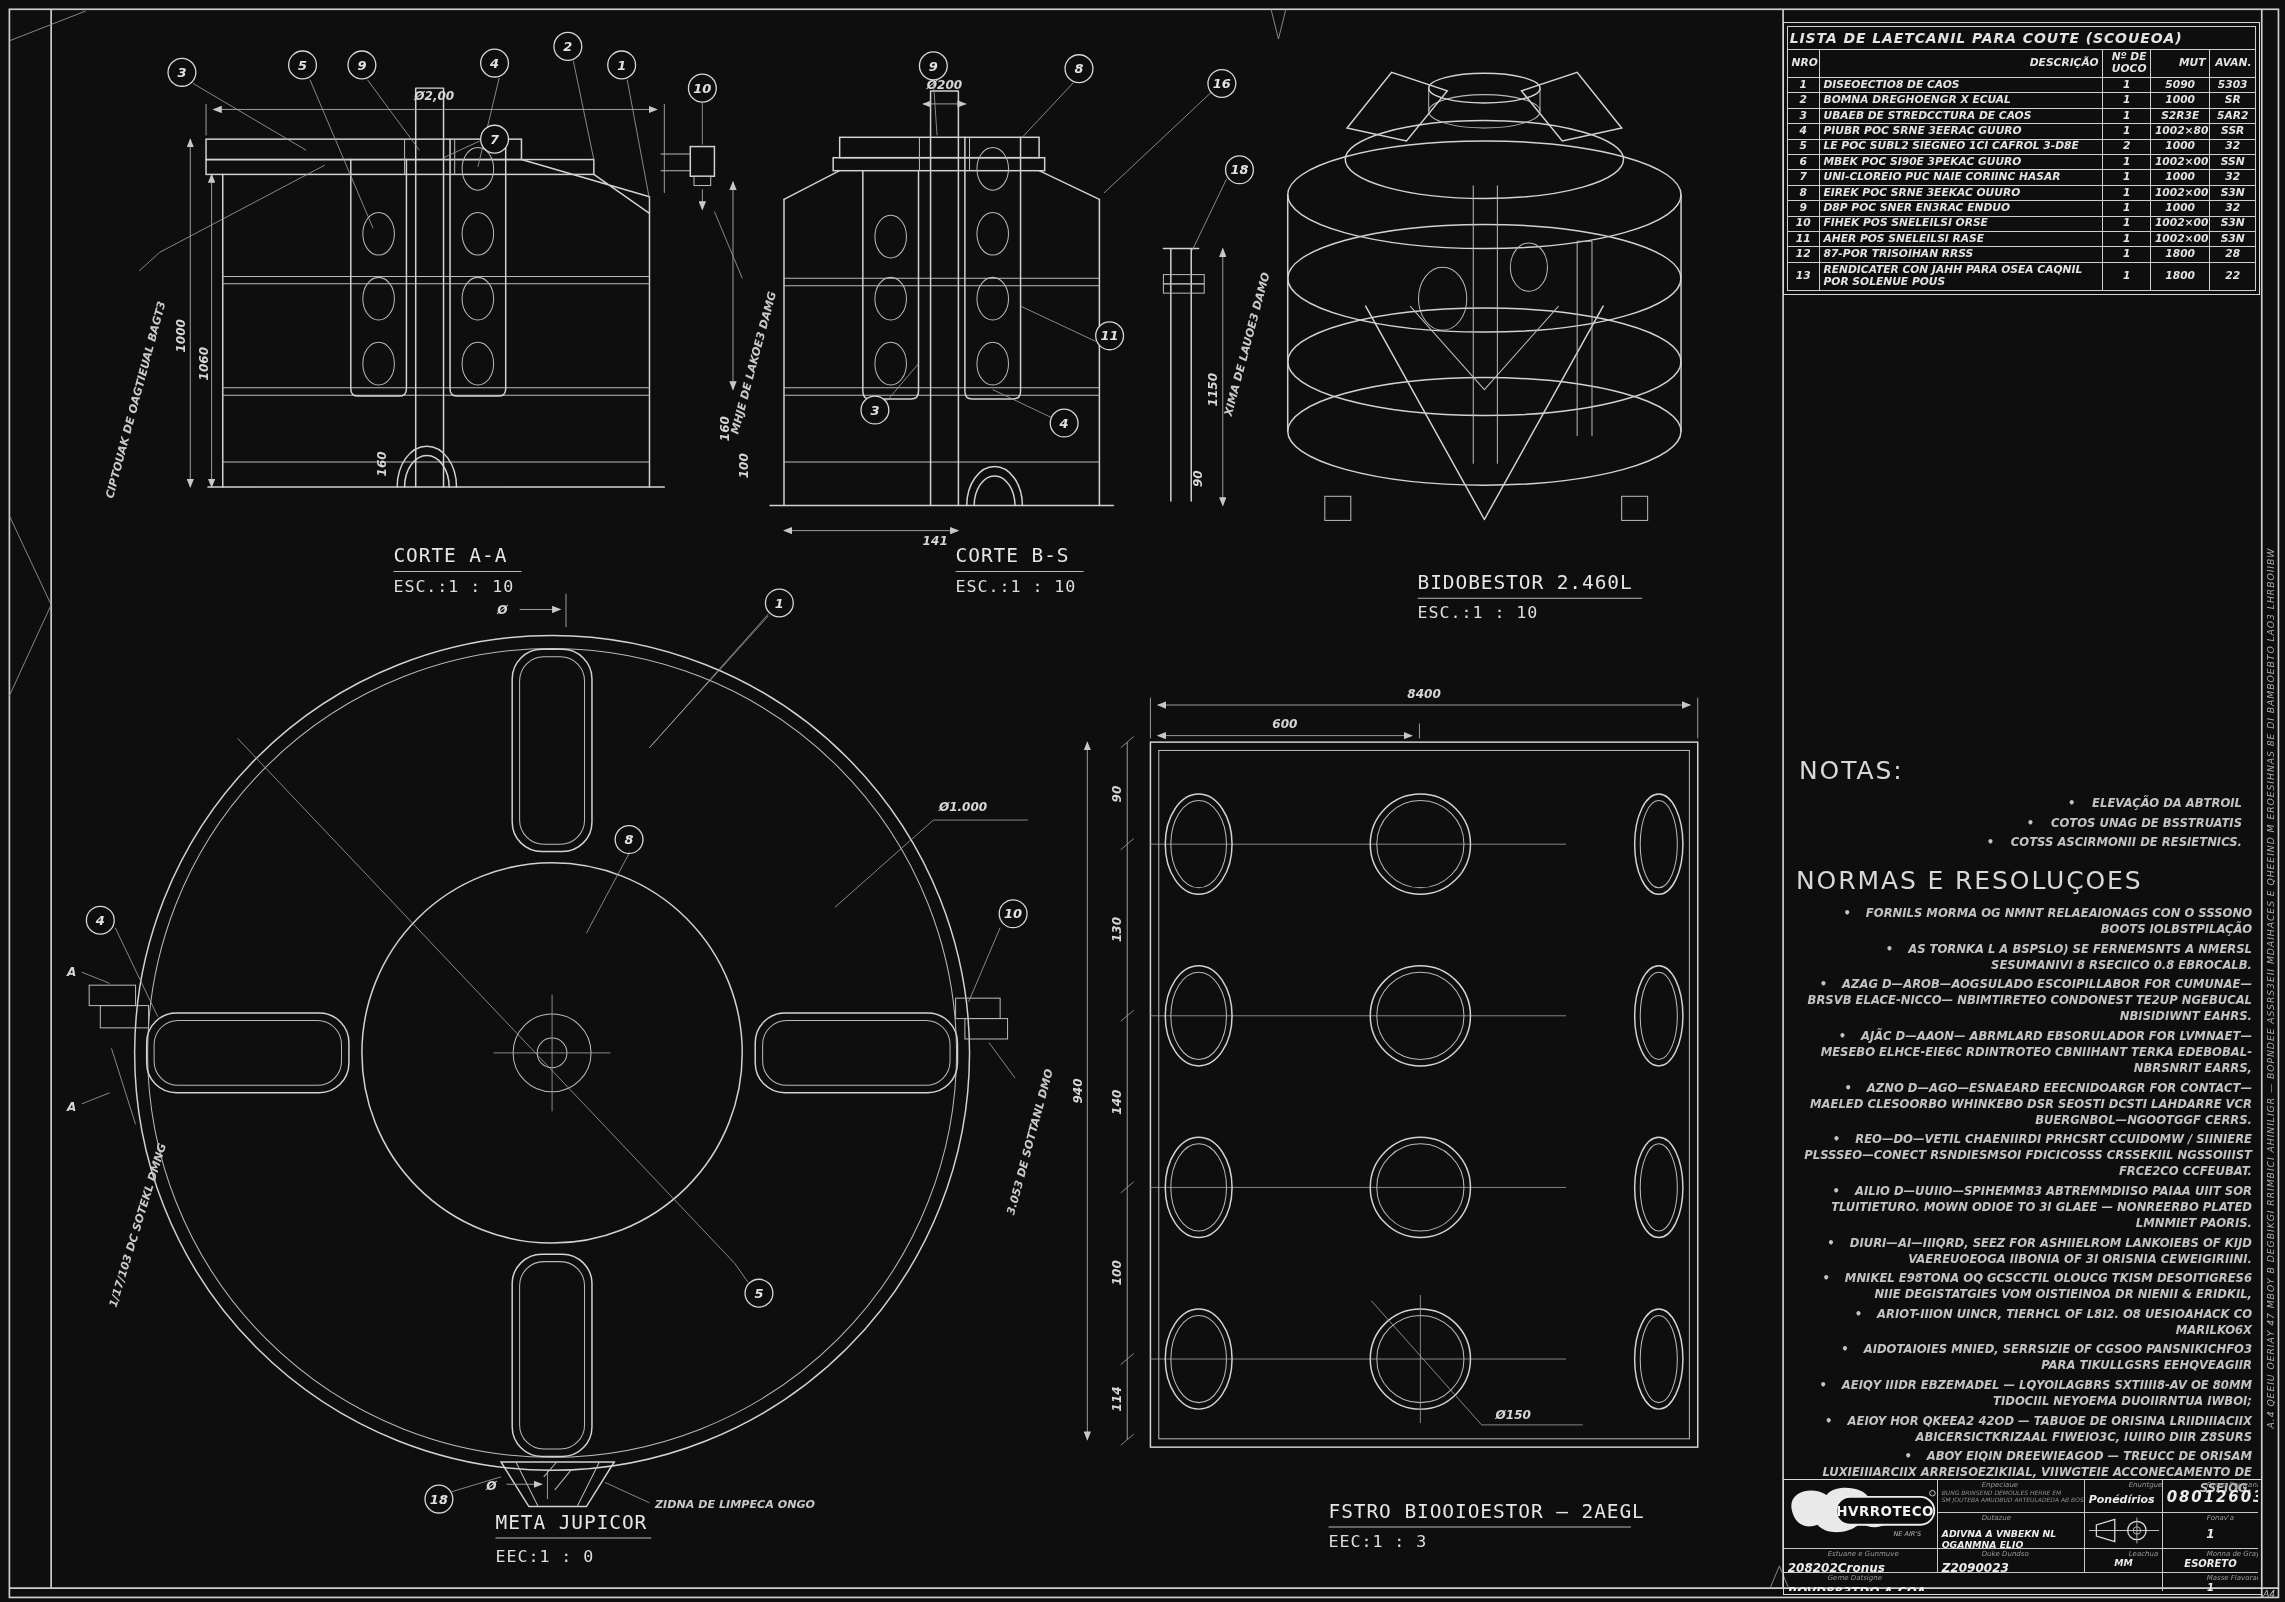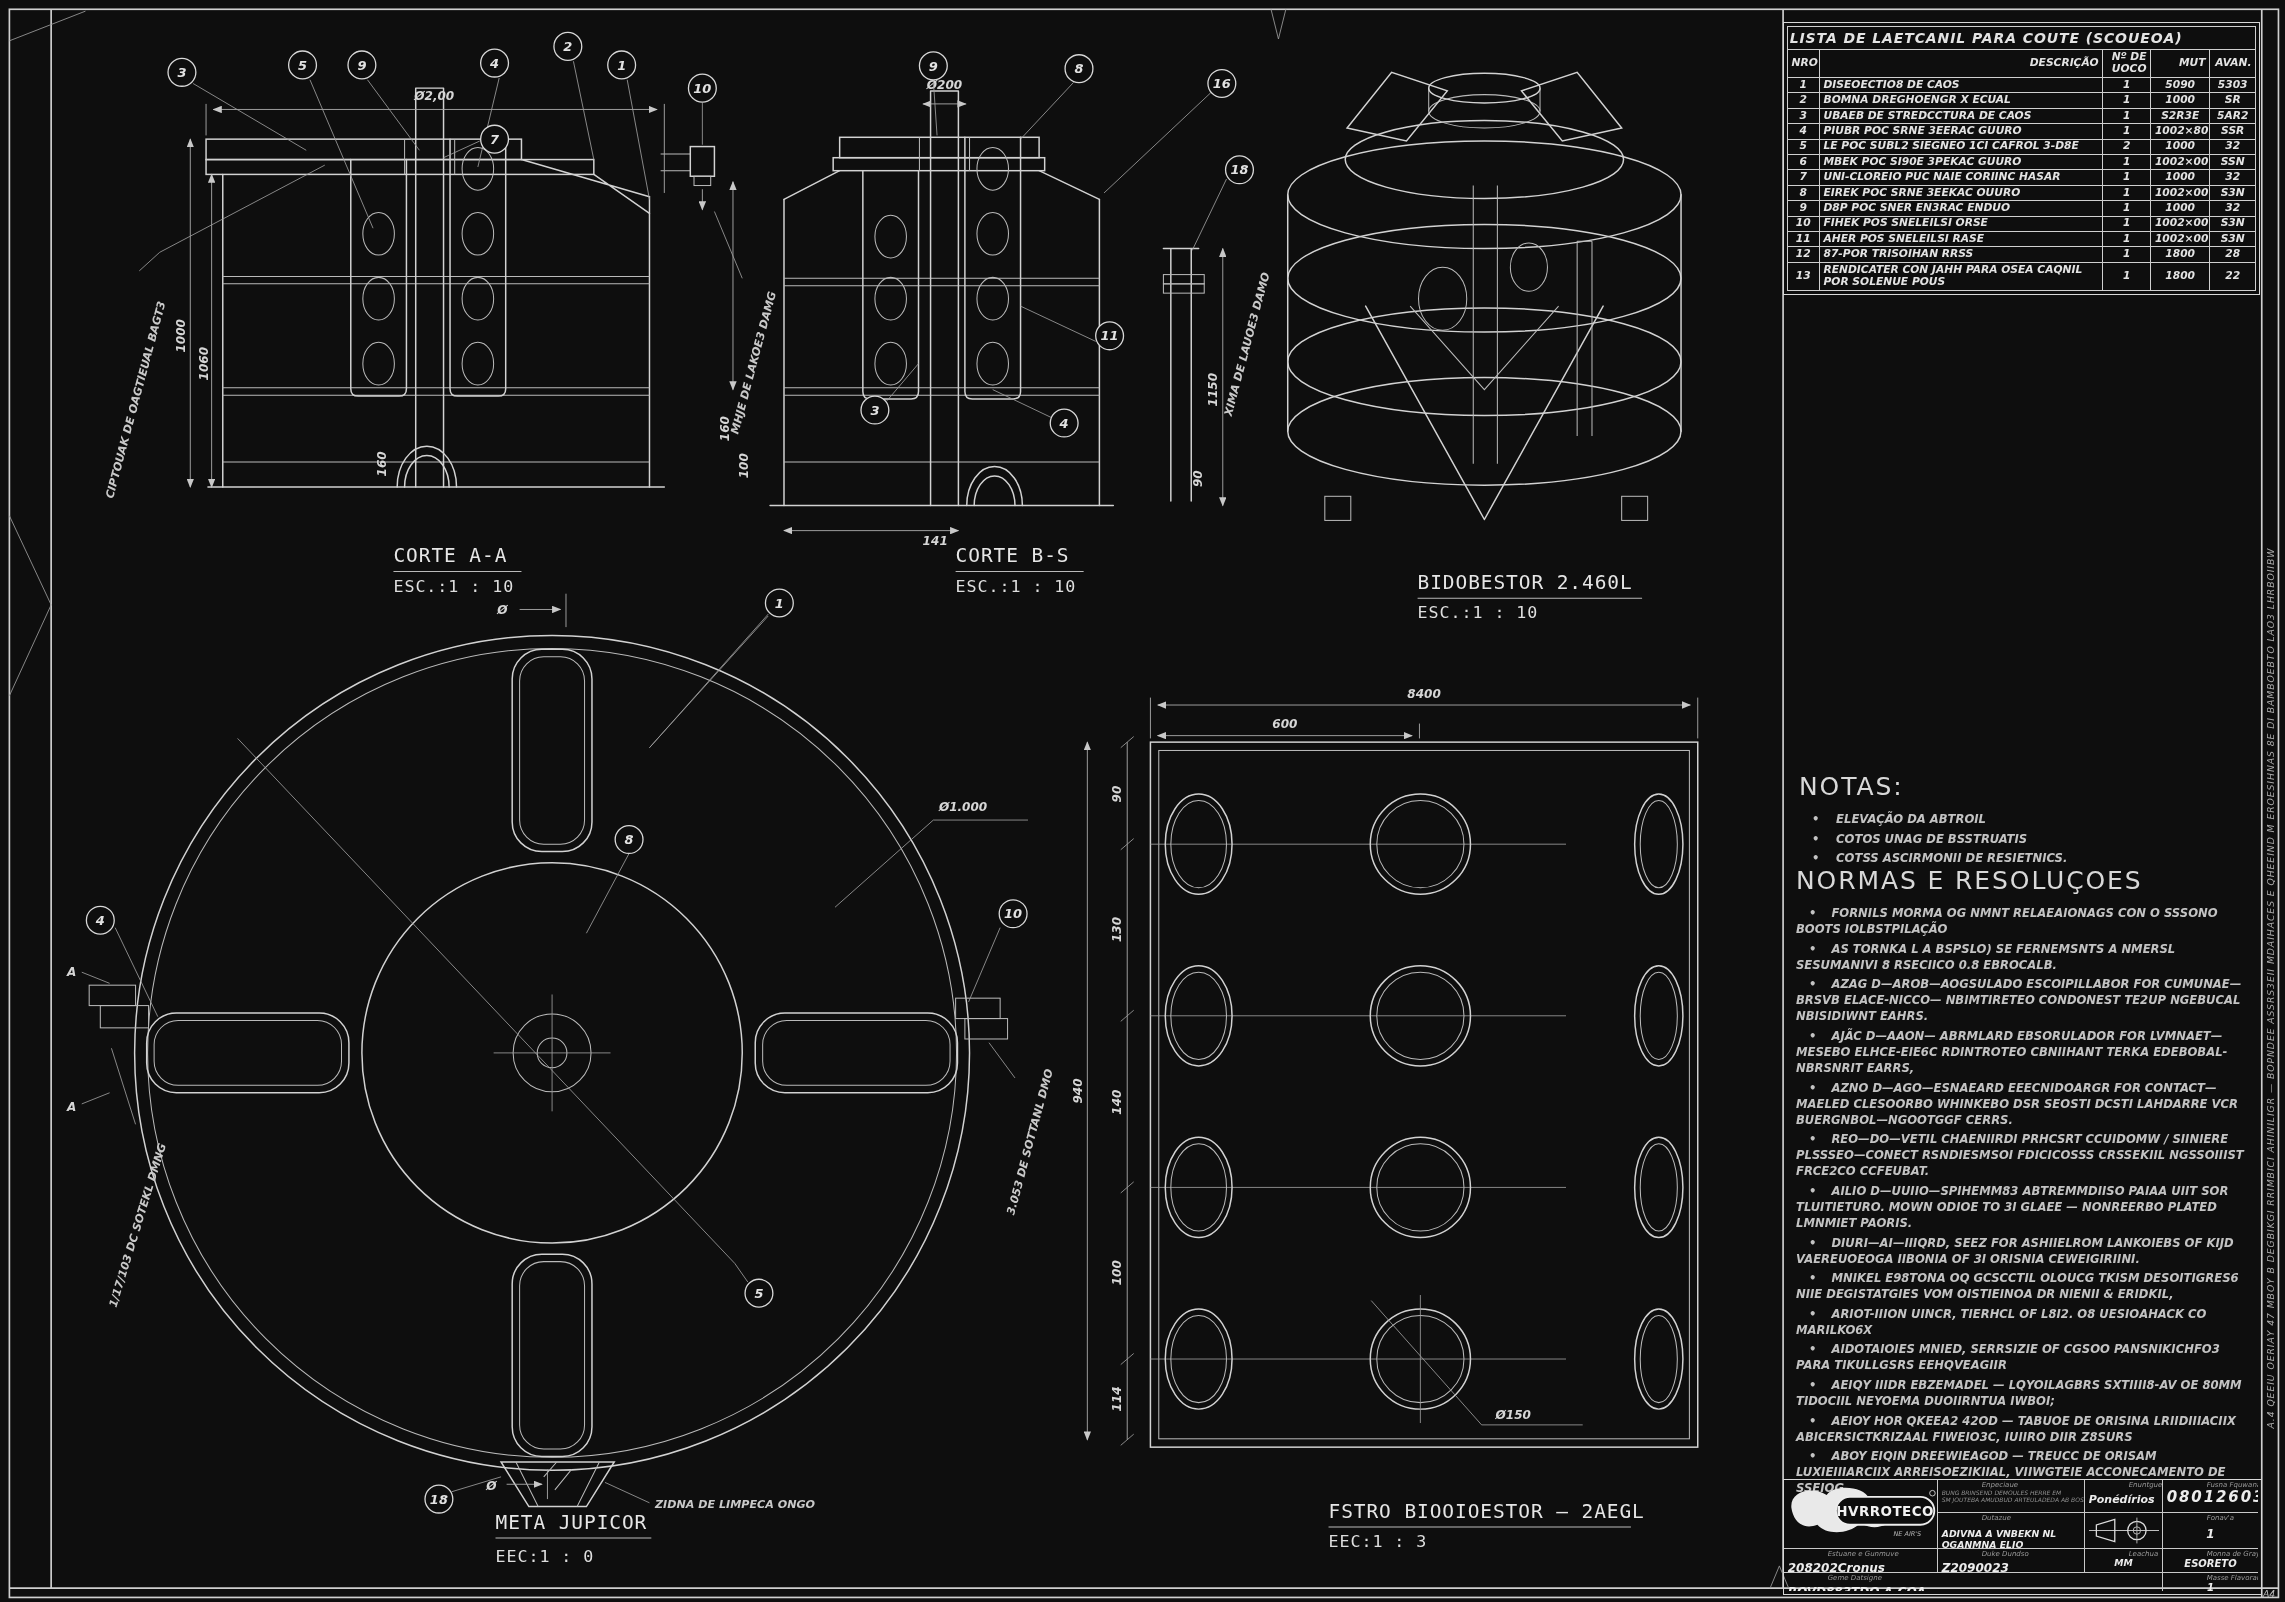"NOTAS:" .notas { top: 772px -> 756px }
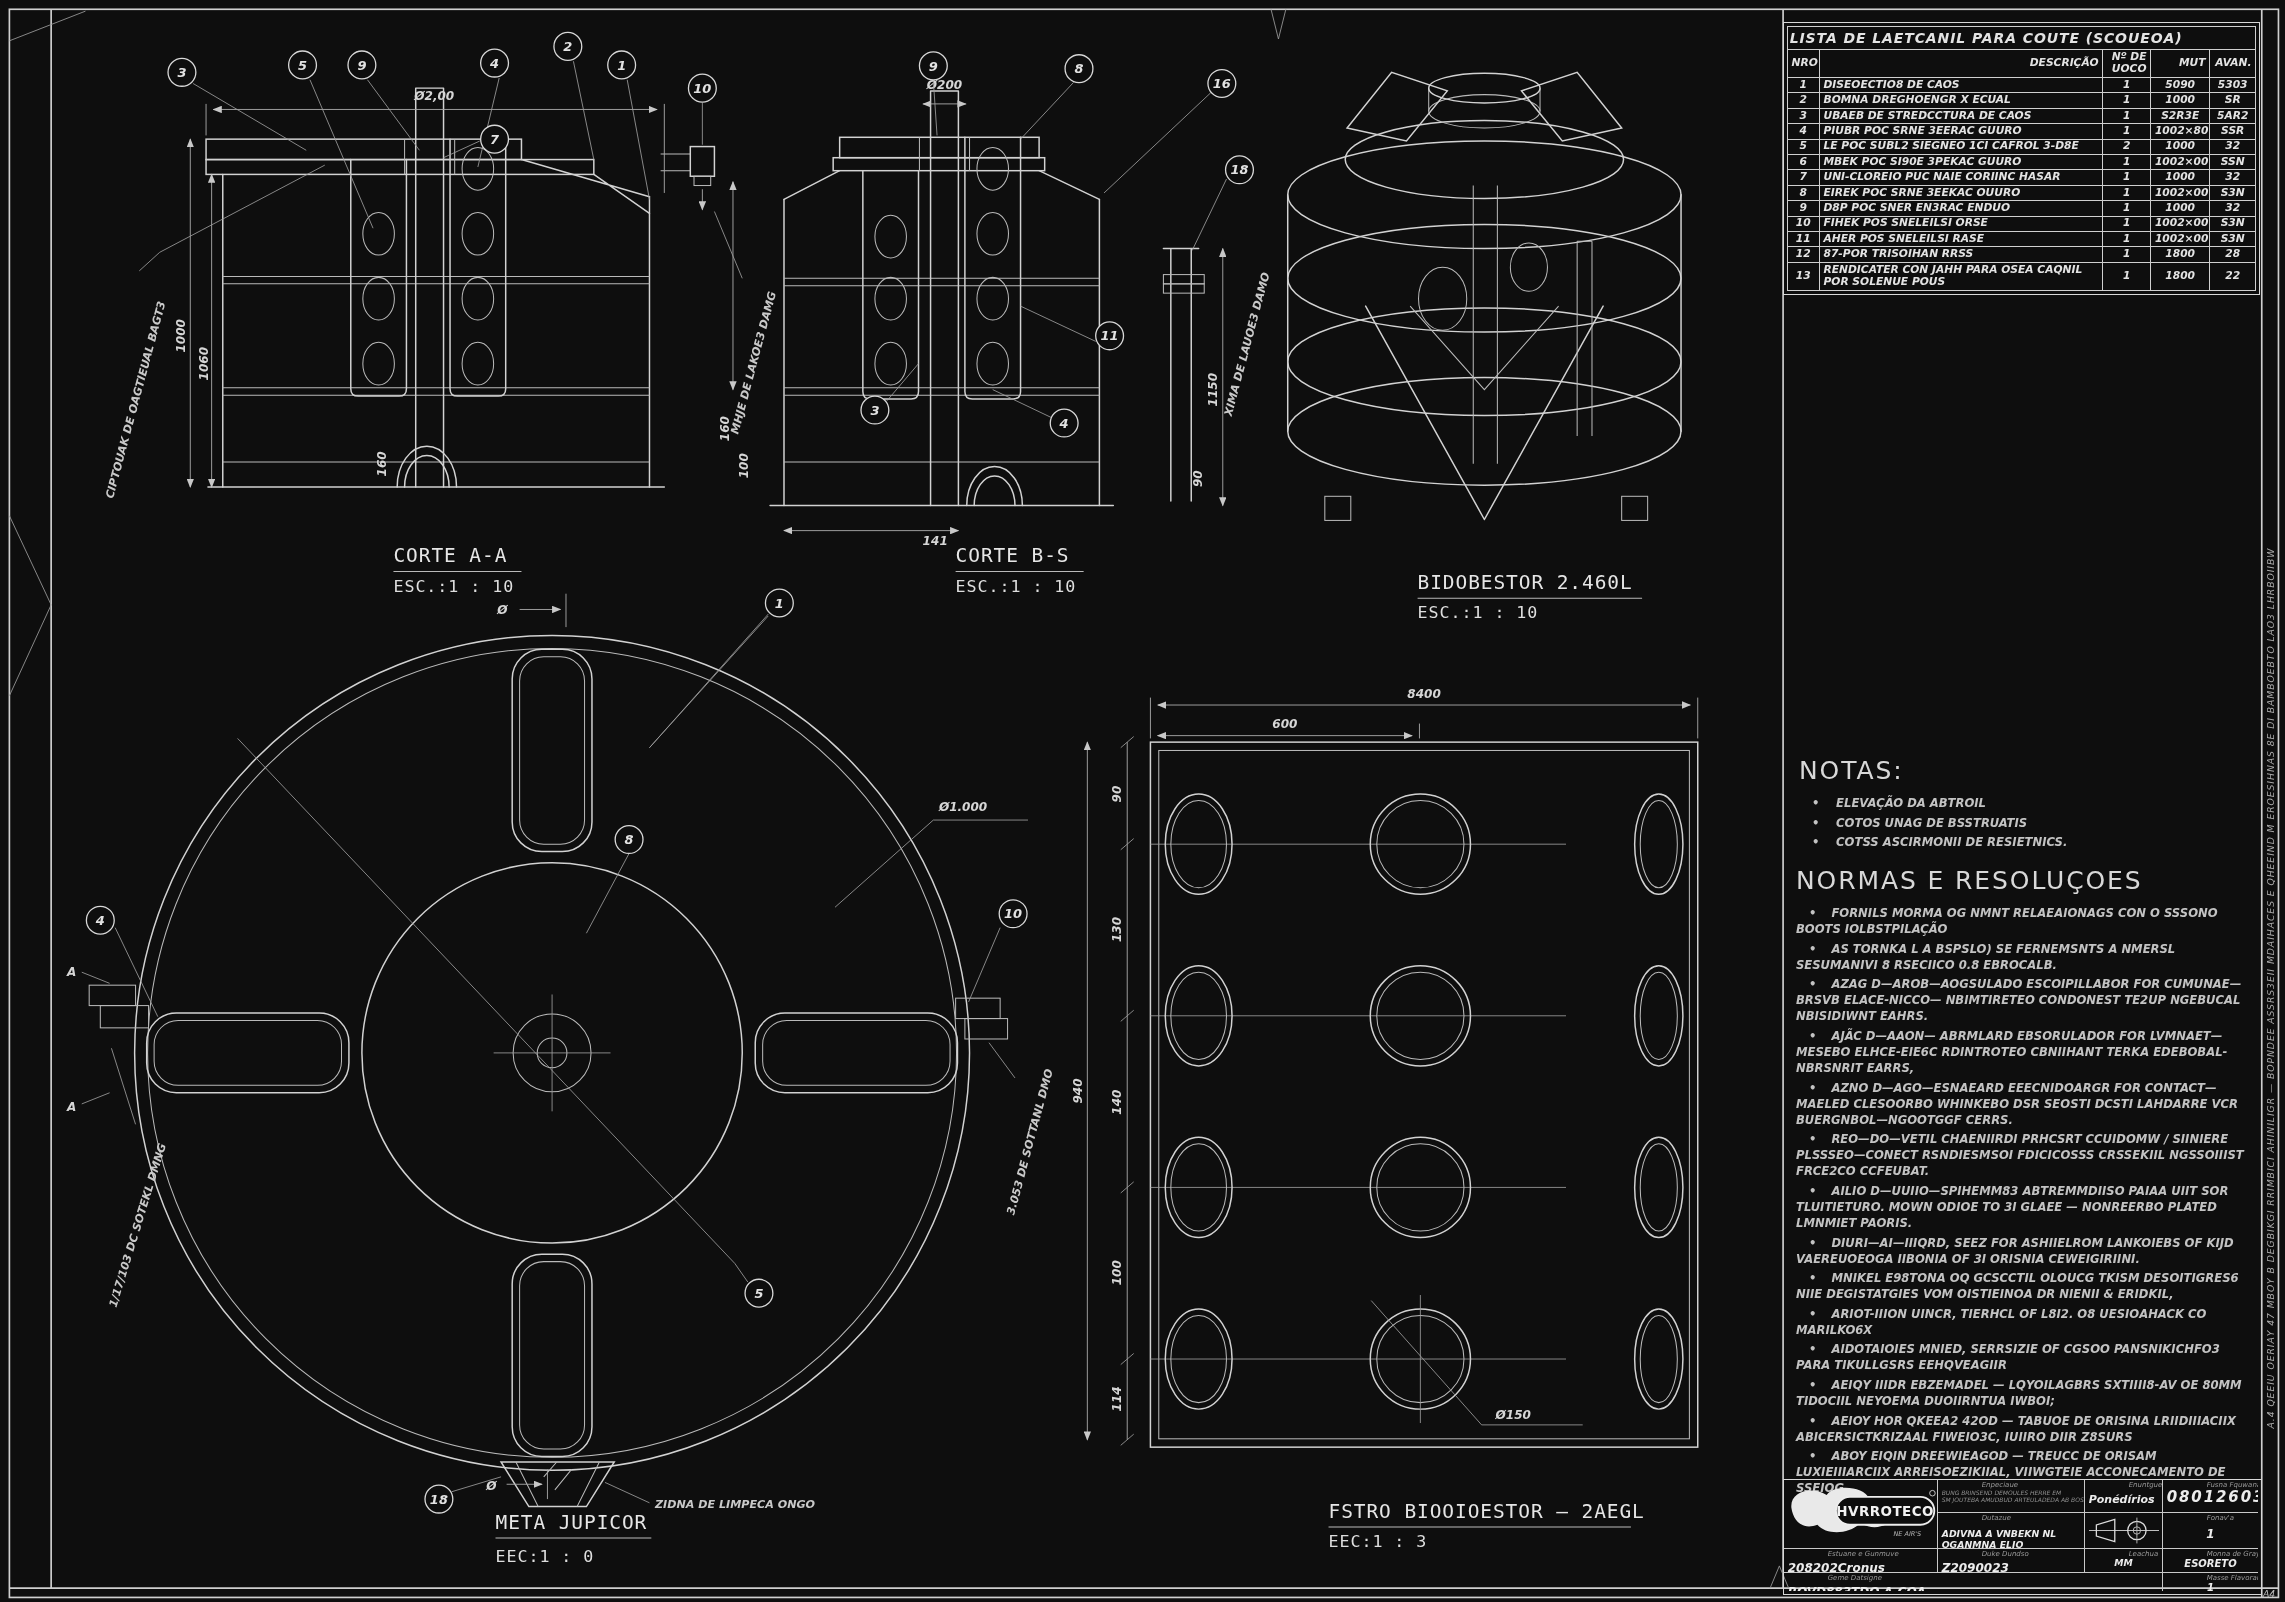"ELEVAÇÃO DA ABTROIL" .notas .item, .normas p { text-align: none -> right }
